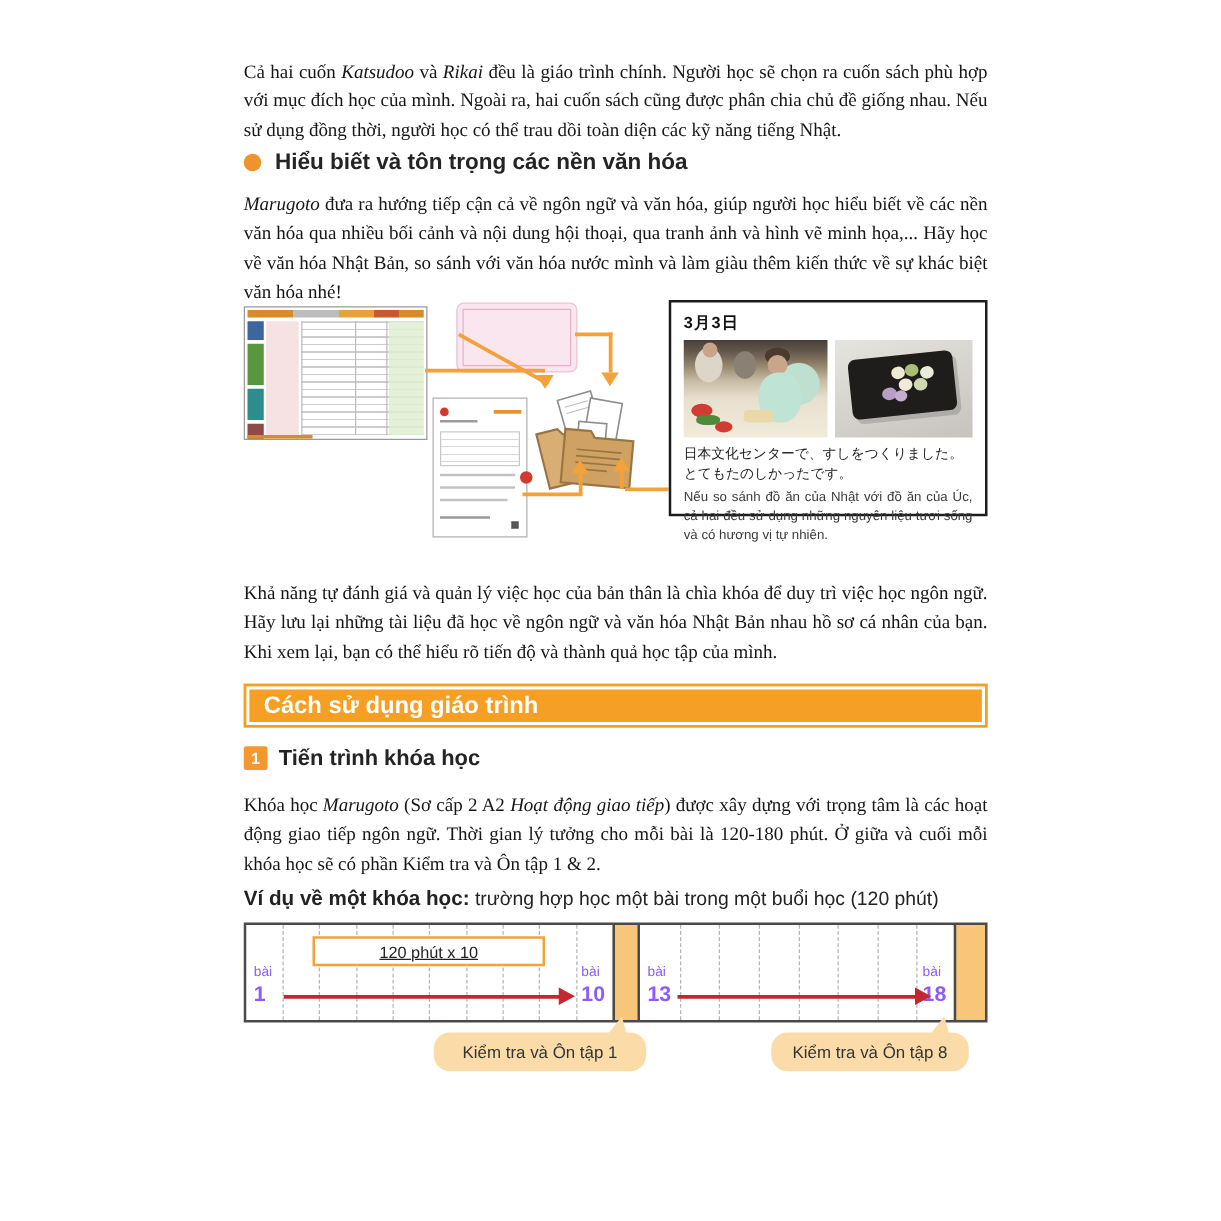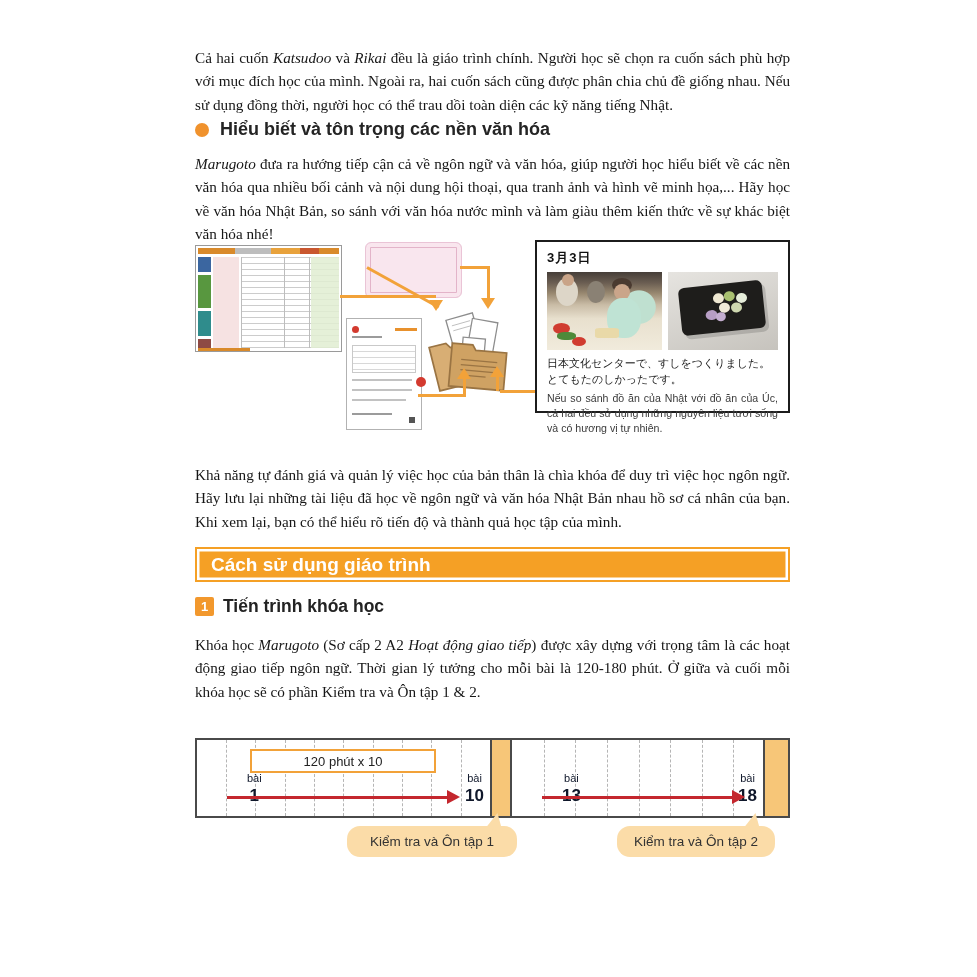"Ví dụ về một khóa" div.abs { html: none -> <div> <b>Ví dụ về một khóa học:</b><span> trường hợp học một bài trong một buổi học (120 phút)</span> </div> }
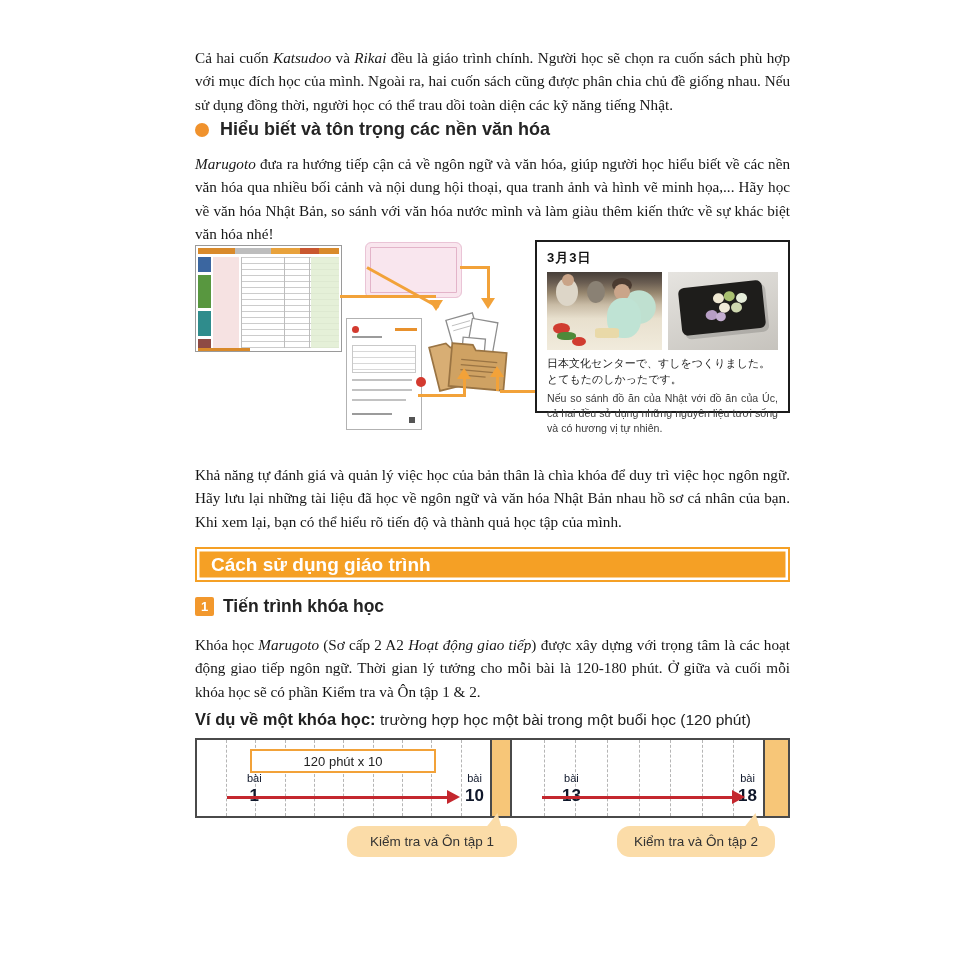"120 phút x 10" .durbox { text-decoration: none -> underline }
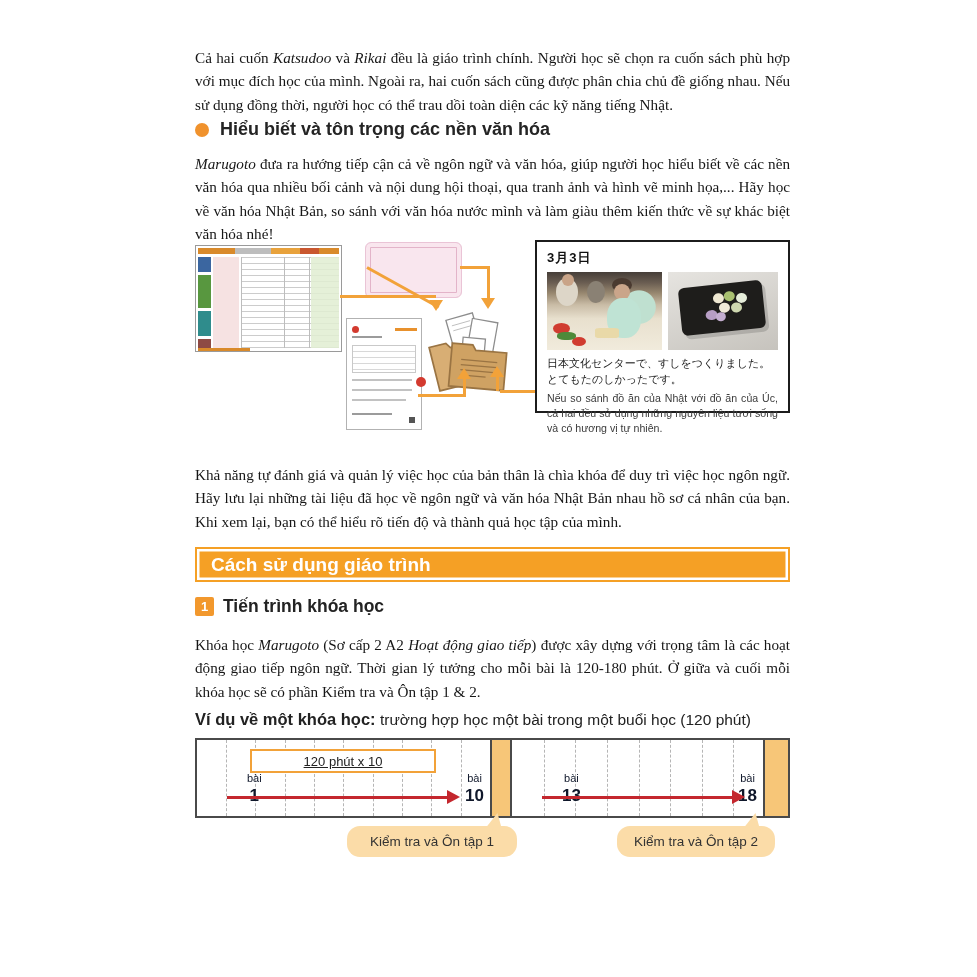"bài" .dlabel { color: #0f172a -> #8b5cf6; margin-left: 44px -> none; text-align: center -> none }
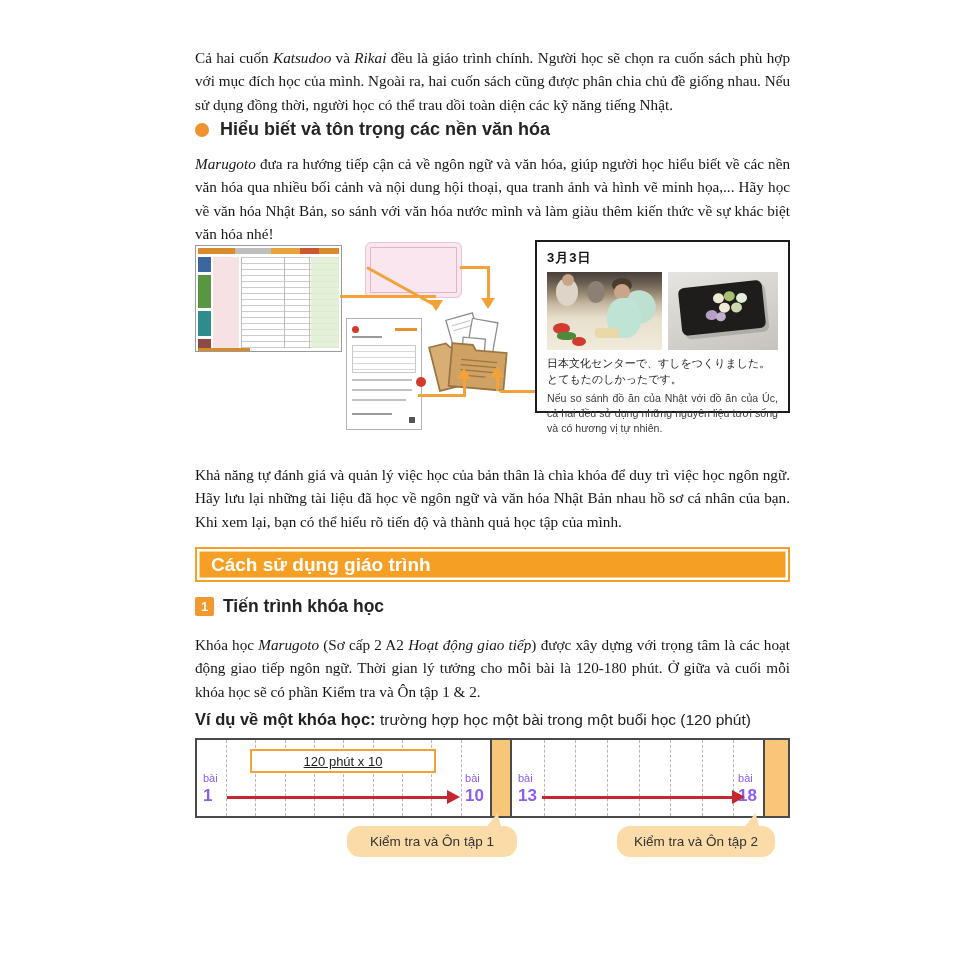"Kiểm tra và Ôn tập 2" span { text: 2 -> 8 }
